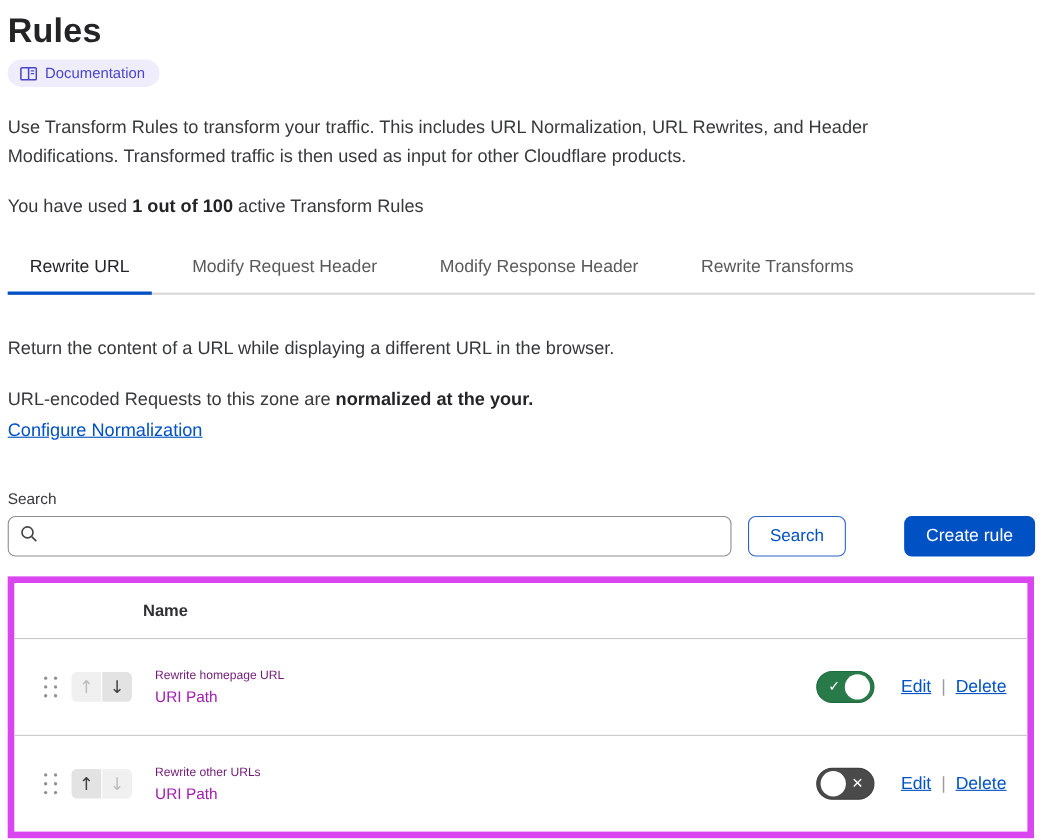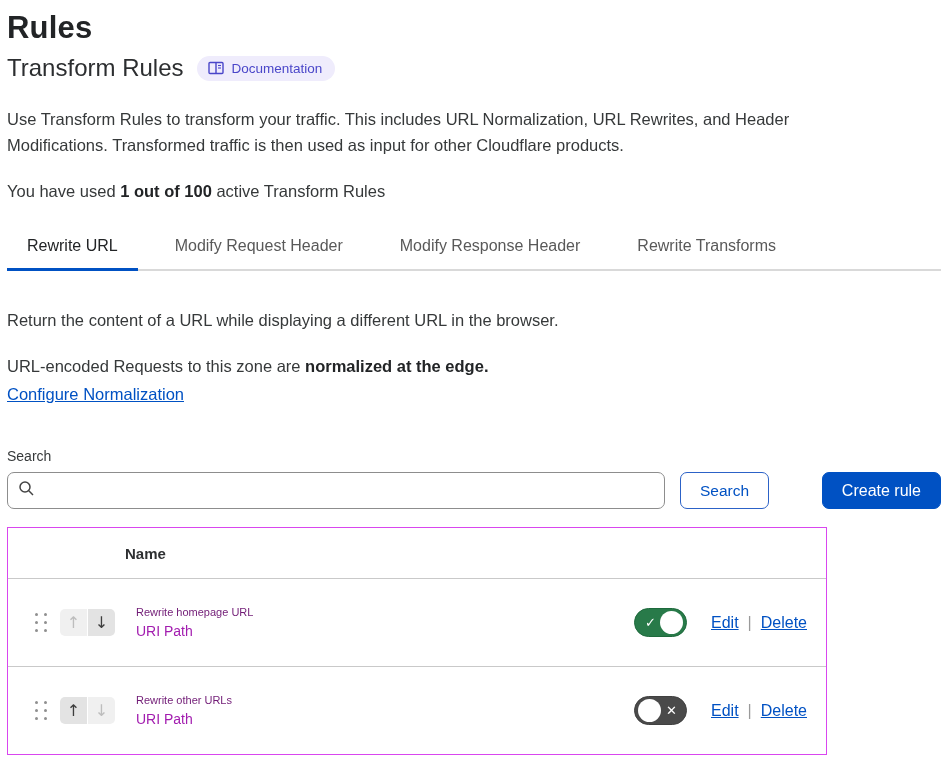"Transform Rules" span.page-subtitle { html: <span>Transform Rules</span> -> none }
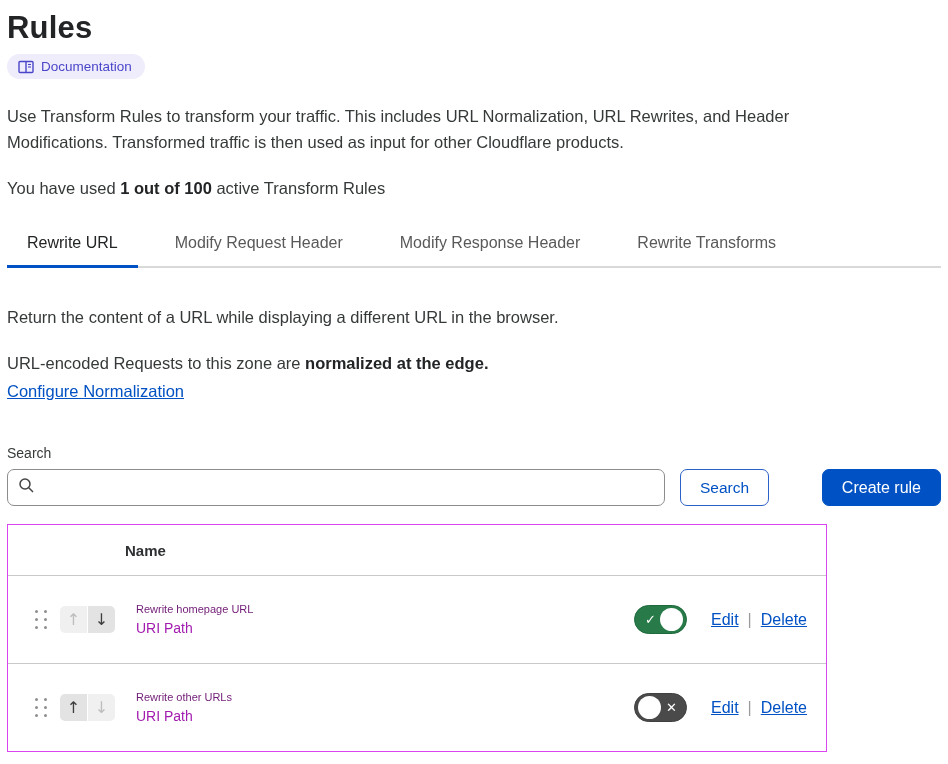"normalized at the edge." b { text: edge -> your }
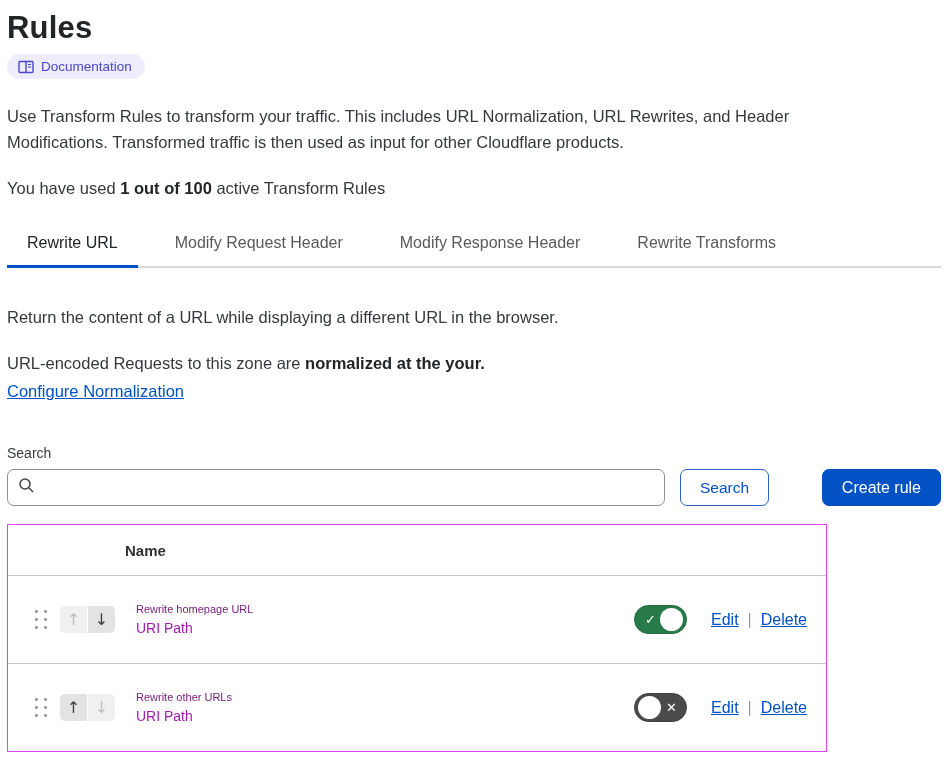"Name" .rules-table { border: 1px solid #d946ef -> 6px solid #d946ef; width: 820px -> 933px }
